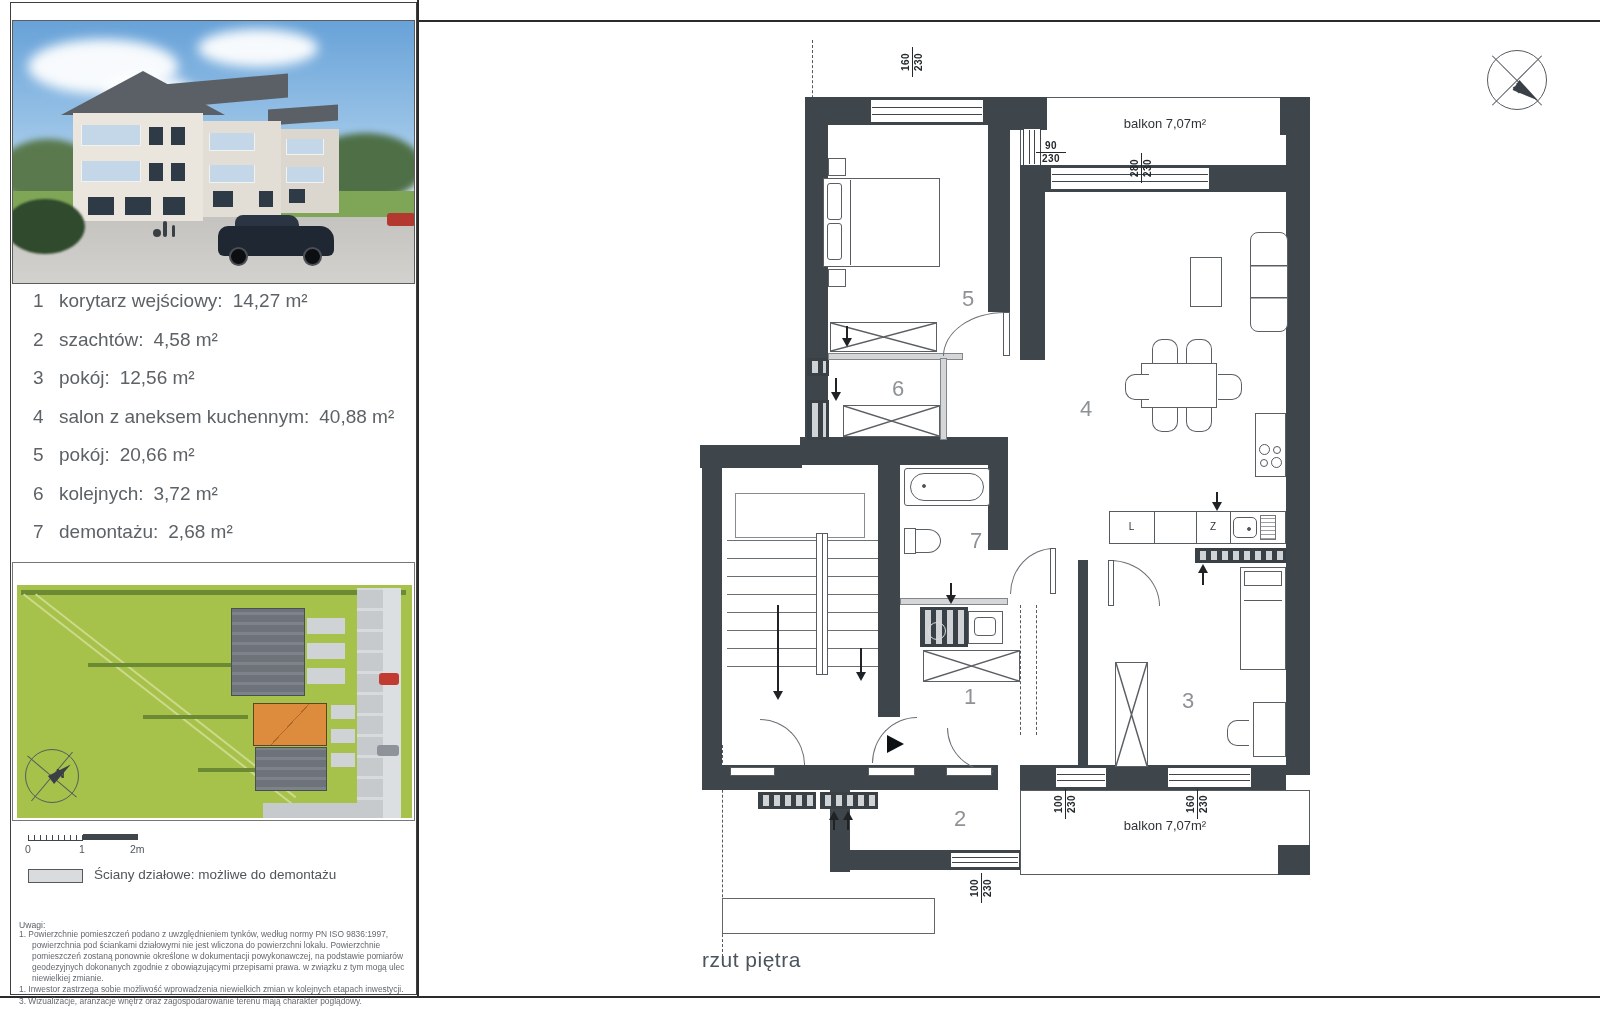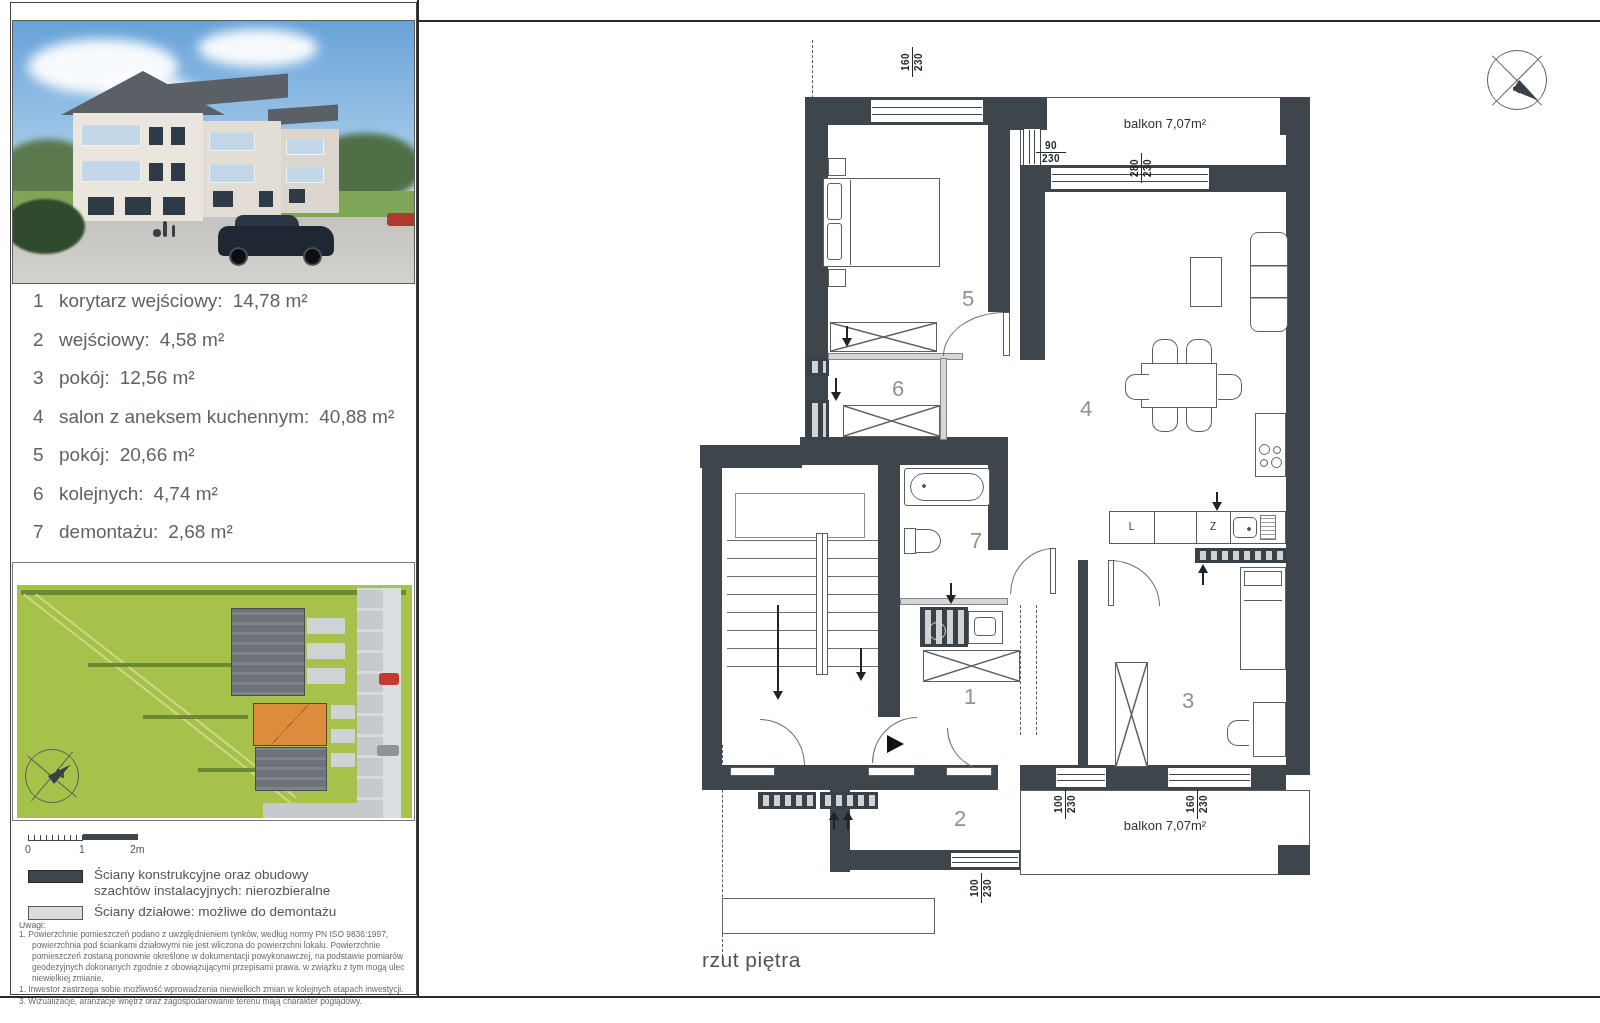"14,78 m²" span.rarea { text: 14,78 -> 14,27 }
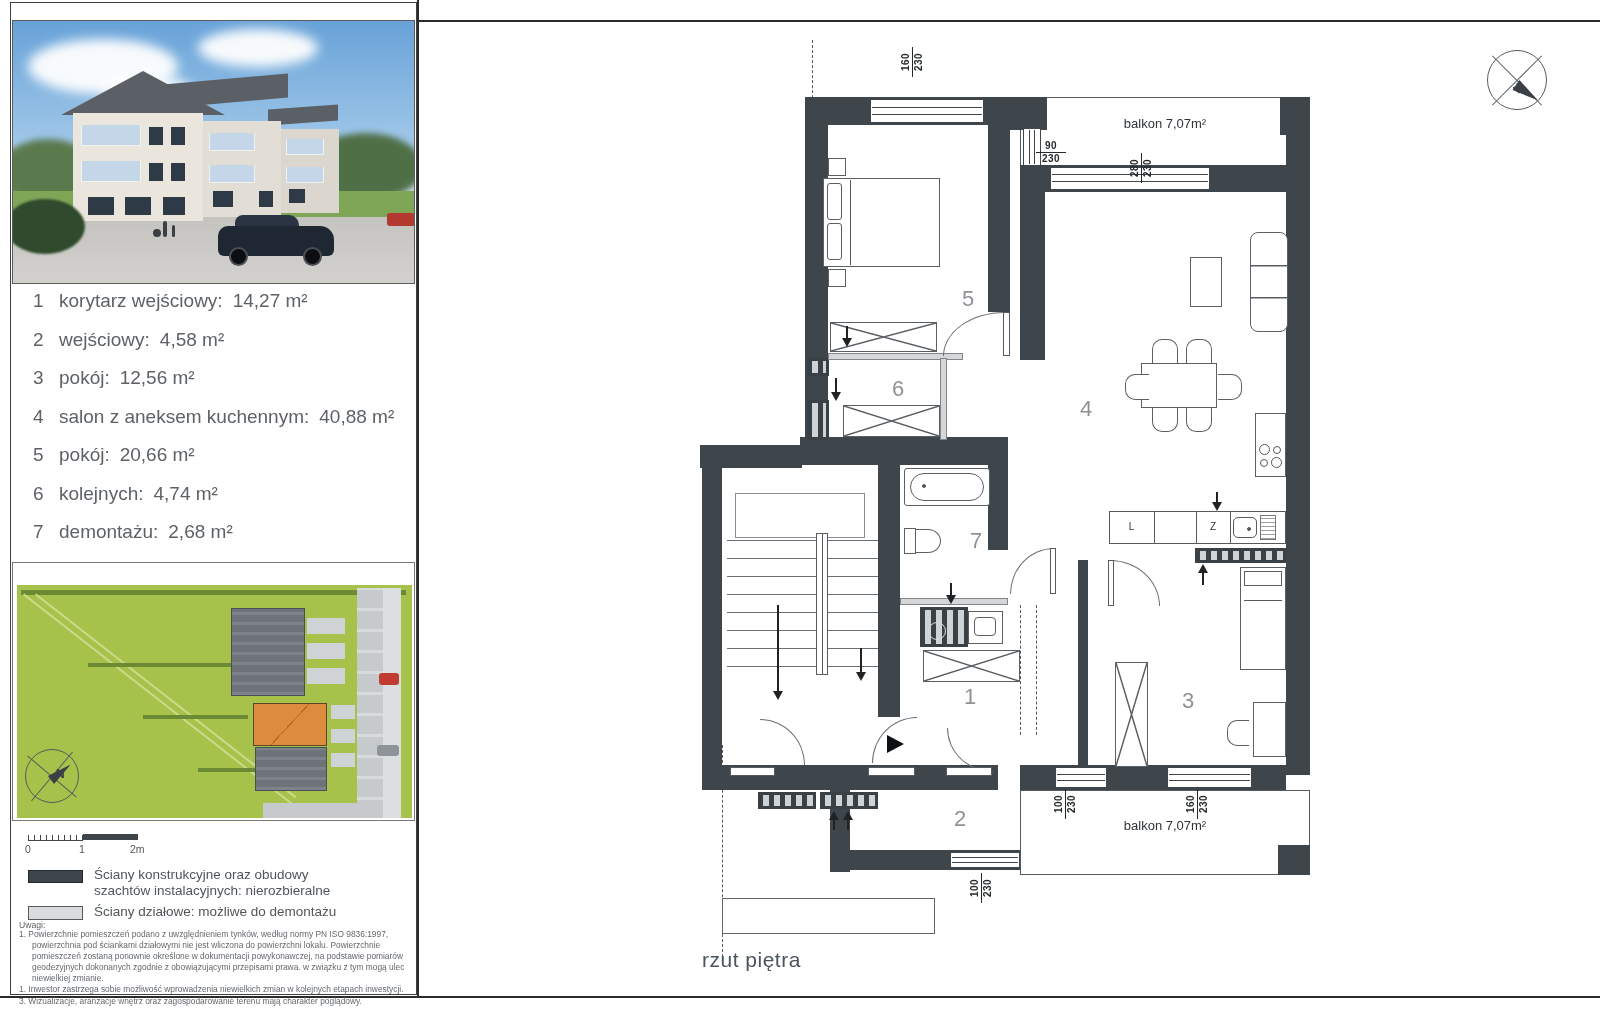"wejściowy:" span.rname { text: wejściowy -> szachtów }
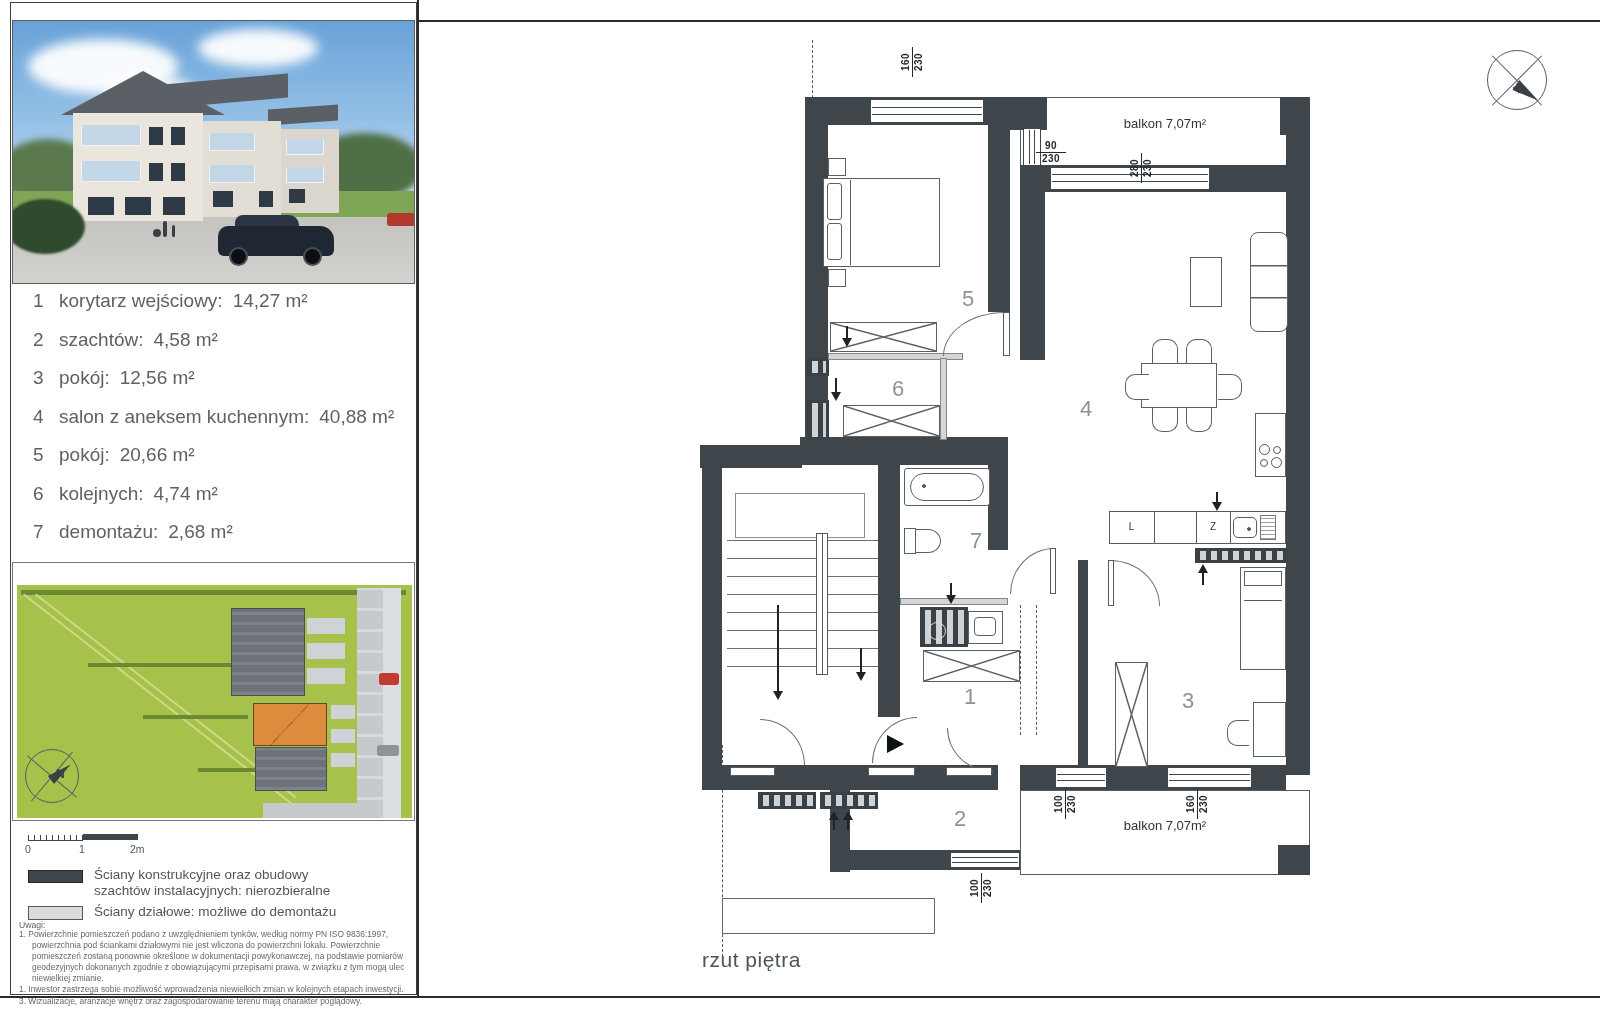"4,74 m²" span.rarea { text: 4,74 -> 3,72 }
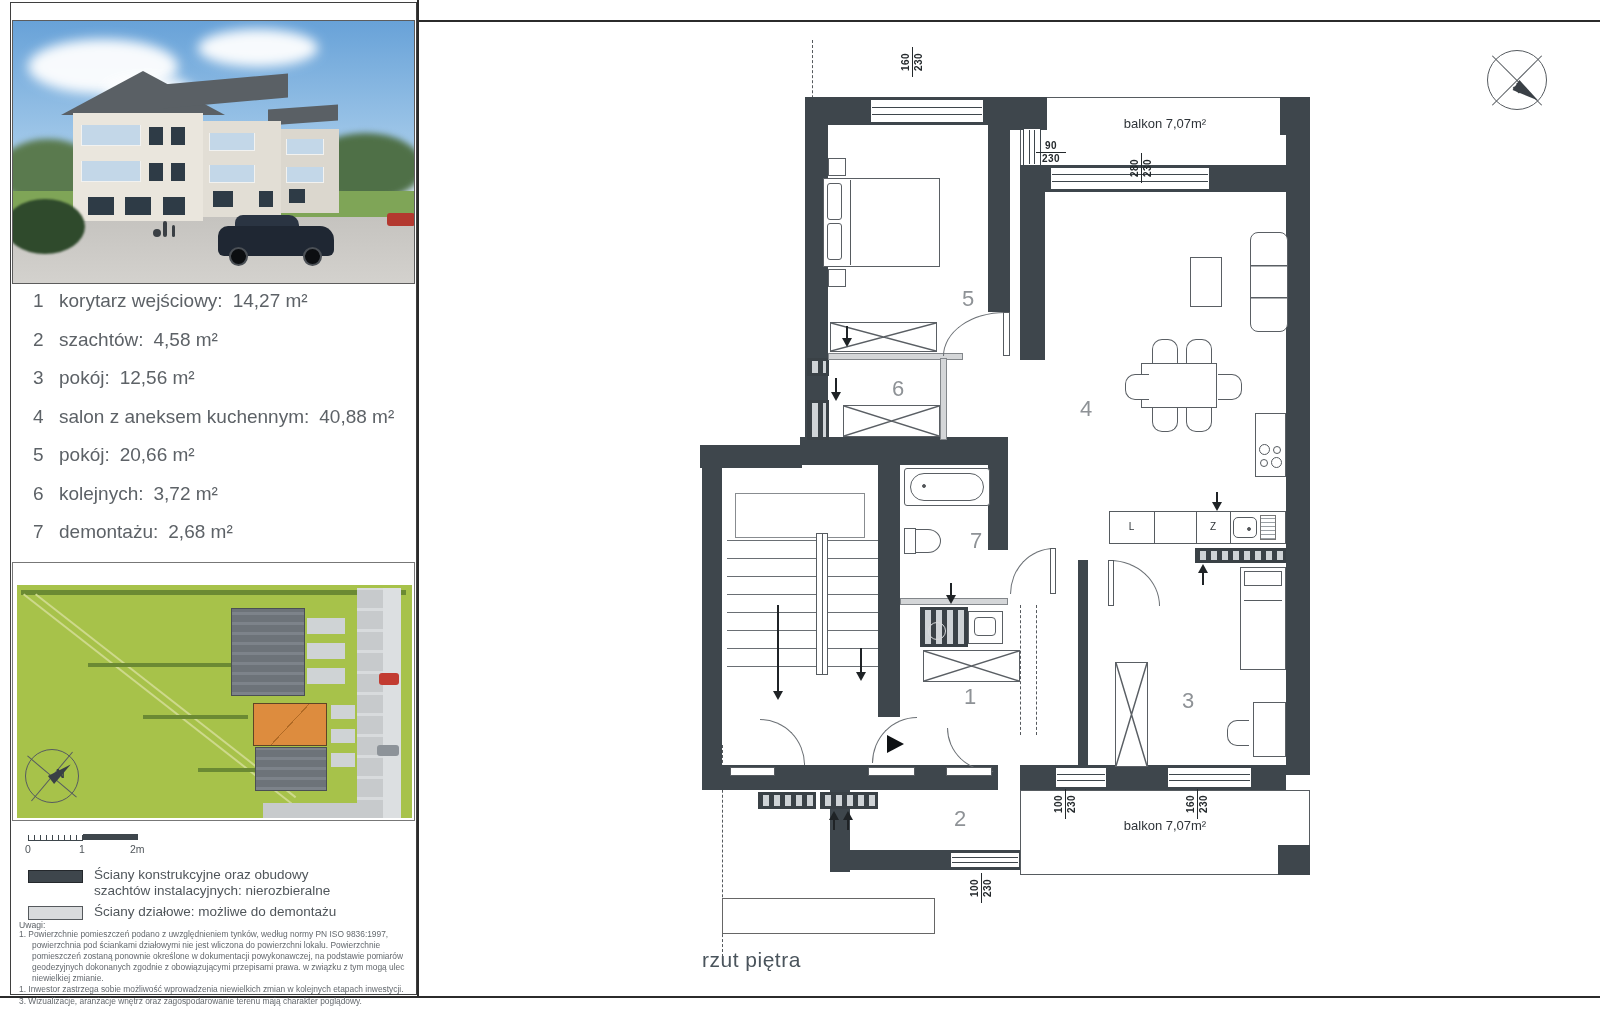"Ściany konstrukcyjne oraz obudowy" div.leg-row { html: <div> <div></div> <div> <div>Ściany konstrukcyjne oraz obudowy</div> <div>szachtów instalacyjnych: nierozbieralne</div> </div> </div> -> none }
